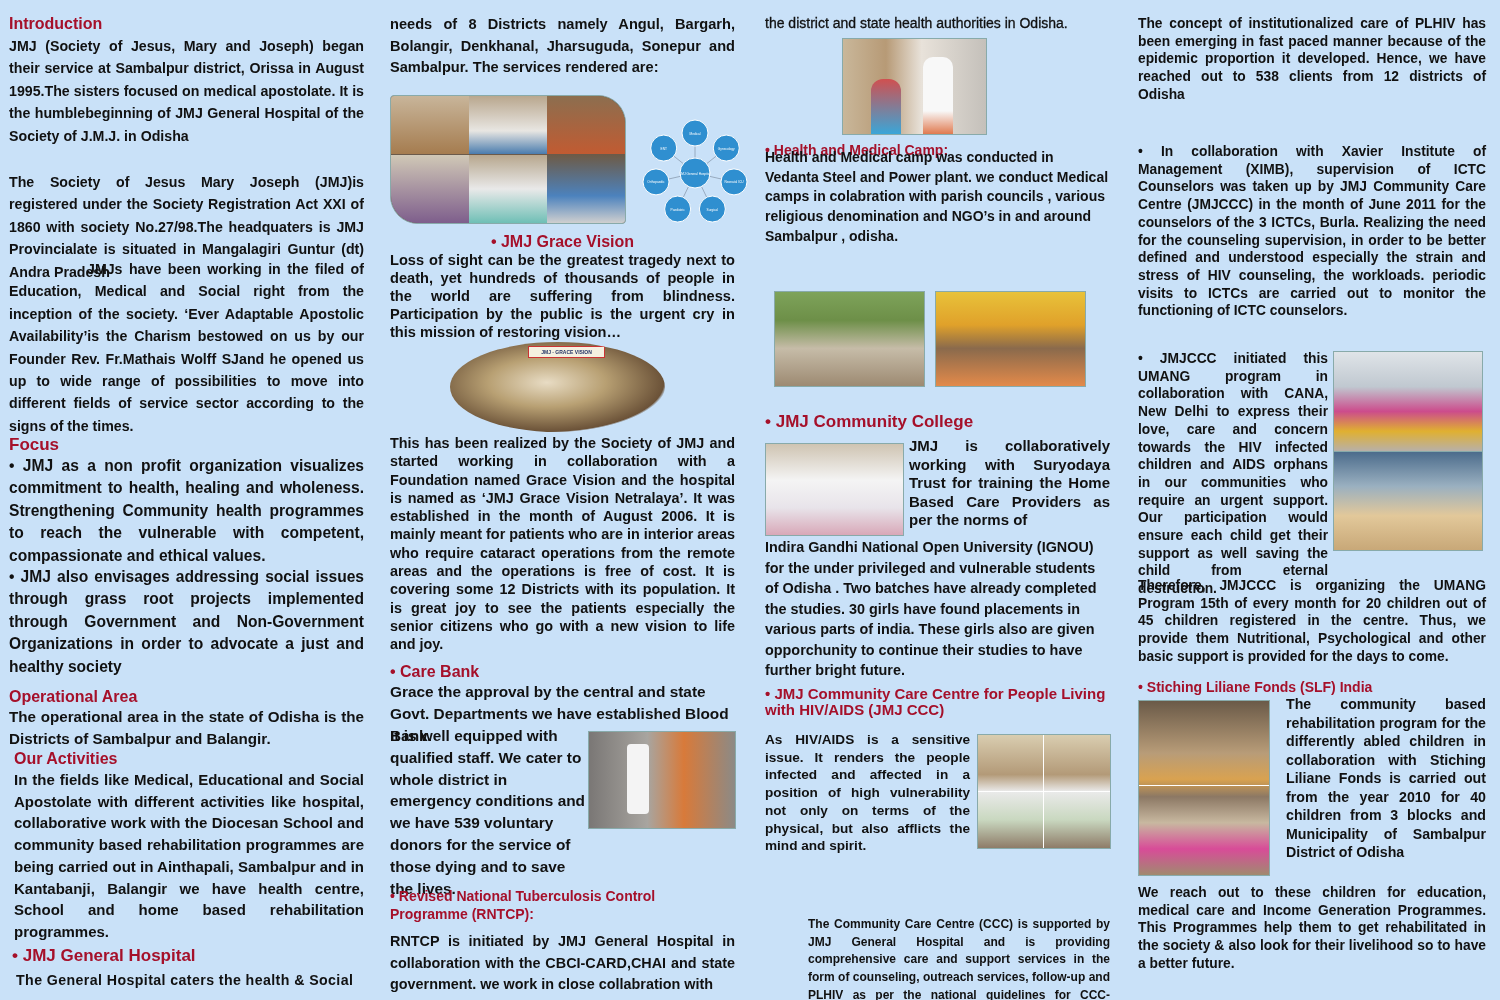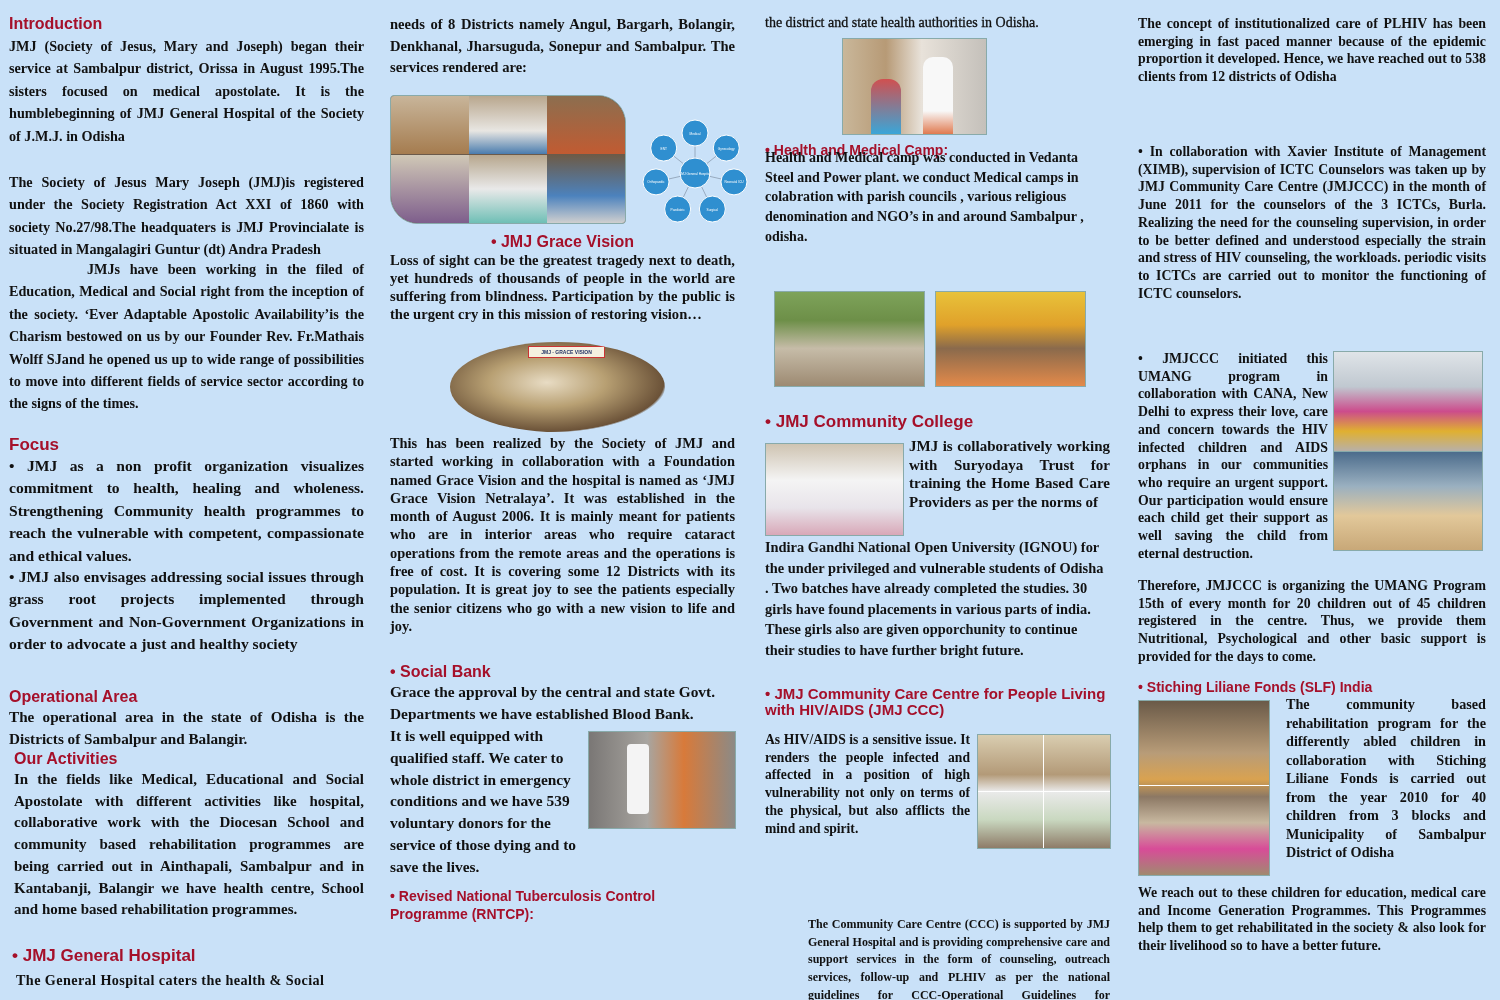"needs of 8 Districts namely" .p { font-family: Liberation Serif, serif -> none }
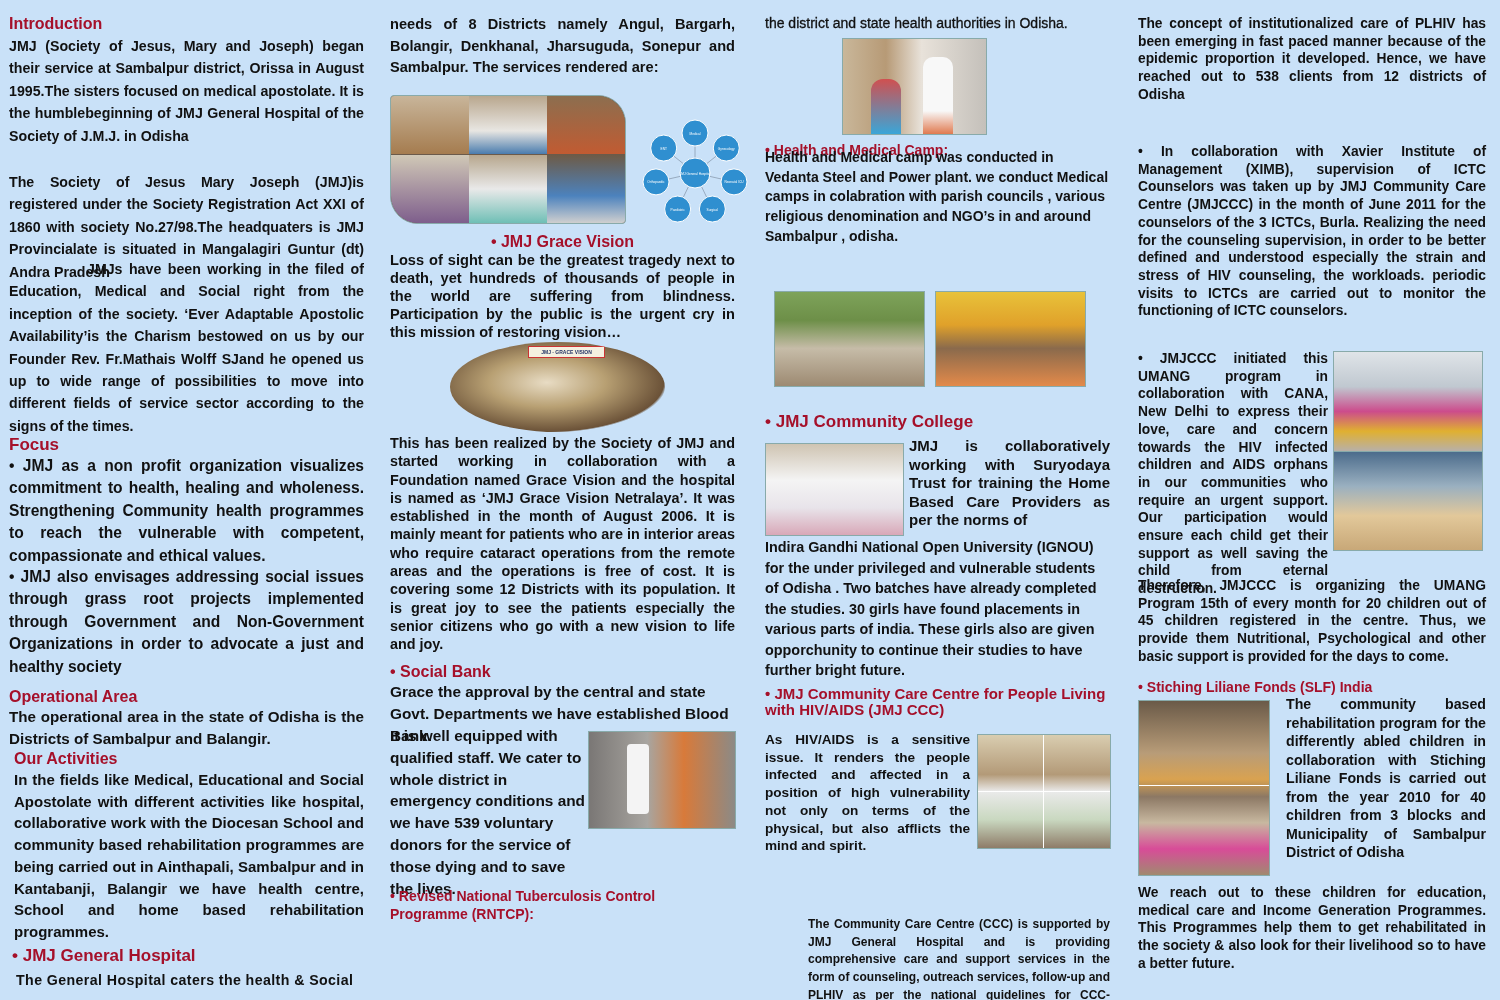"• Social Bank" div.abs { text: Social -> Care }
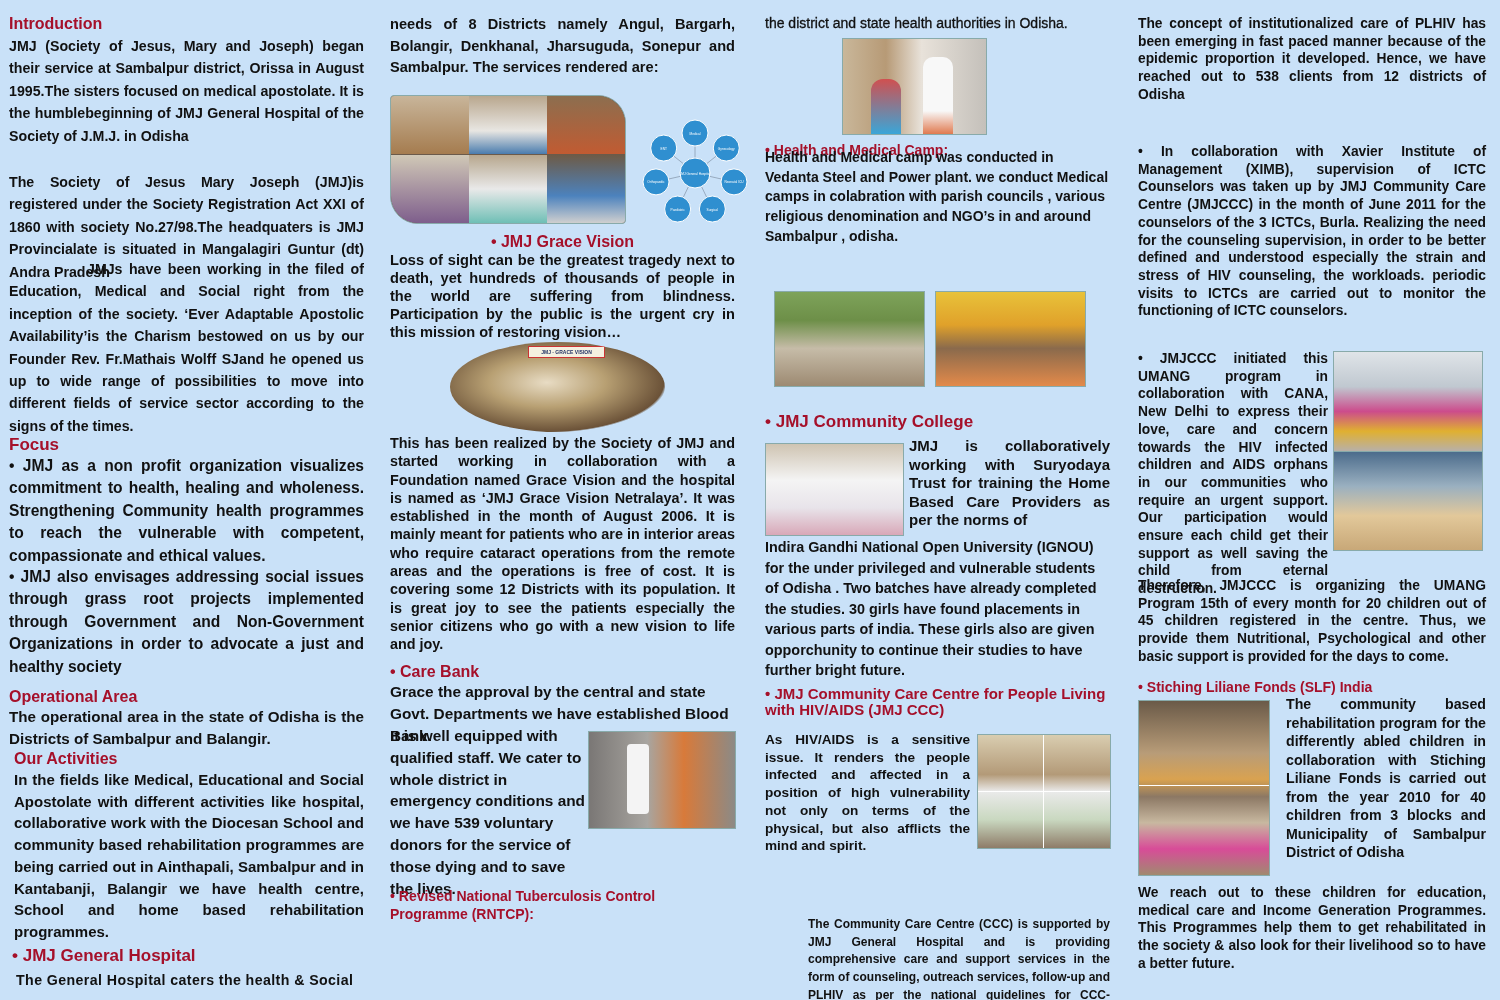"RNTCP is initiated by JMJ" div.abs { html: none -> <div>RNTCP is initiated by JMJ General Hospital in collaboration with the CBCI-CARD,CHAI and state government. we work in close collabration with</div> }
